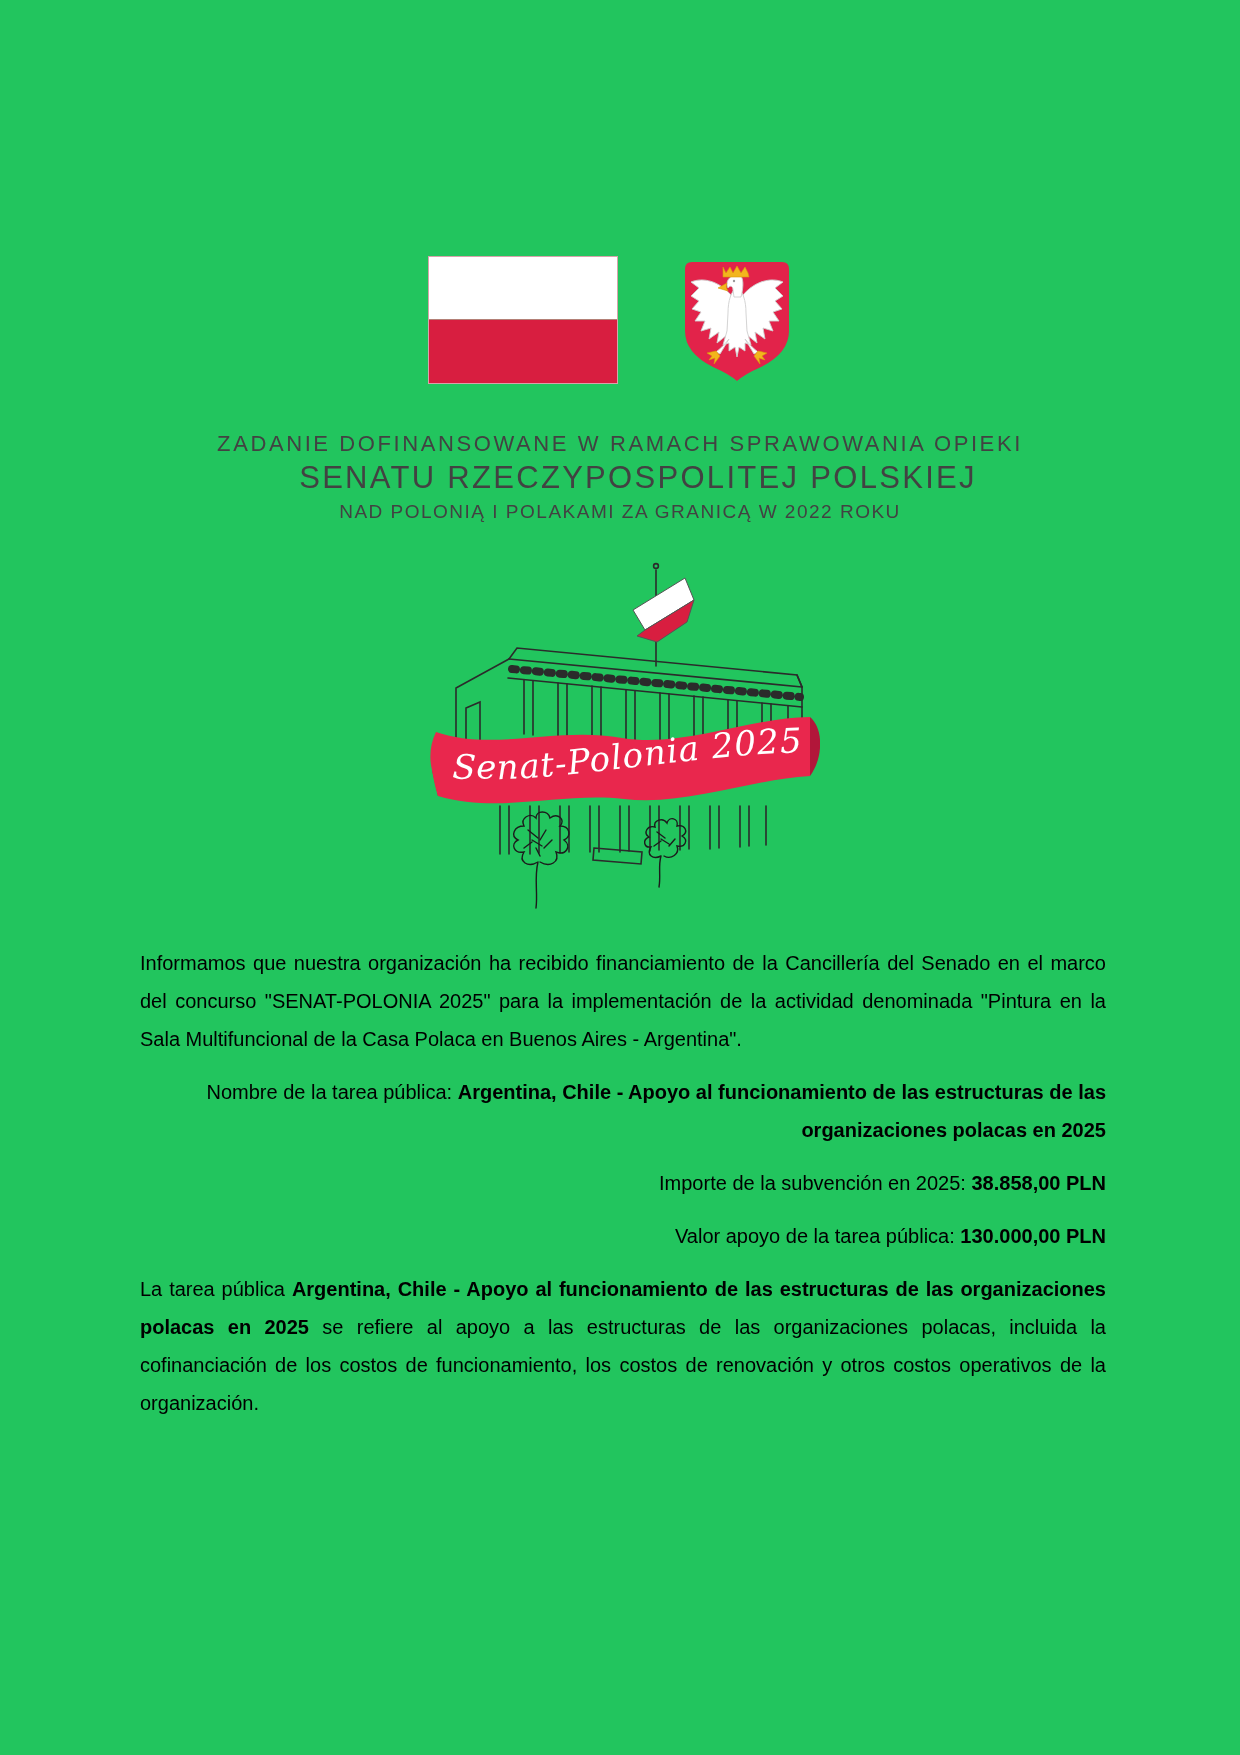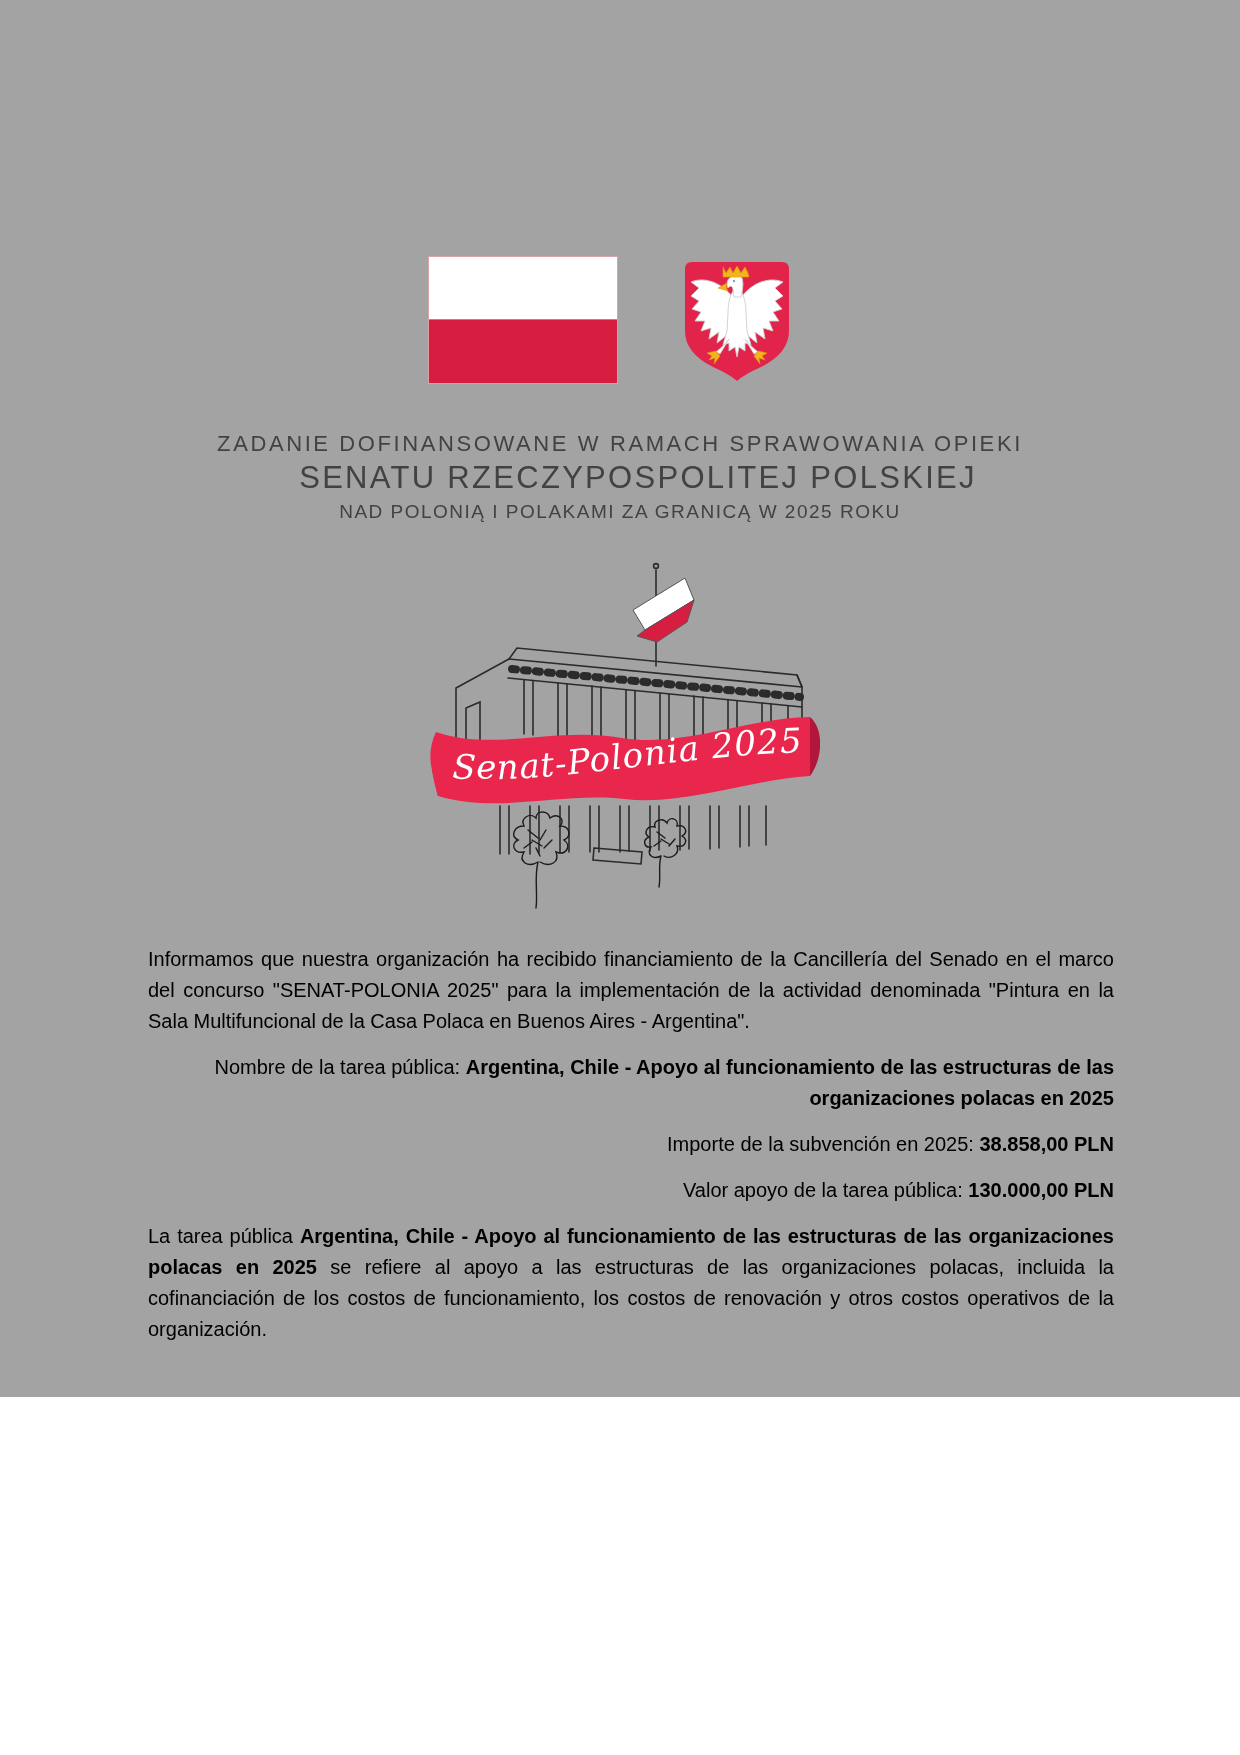"ZADANIE DOFINANSOWANE W RAMACH" .page { background: #a3a3a3 -> #22c55e; height: 1397px -> 1755px }
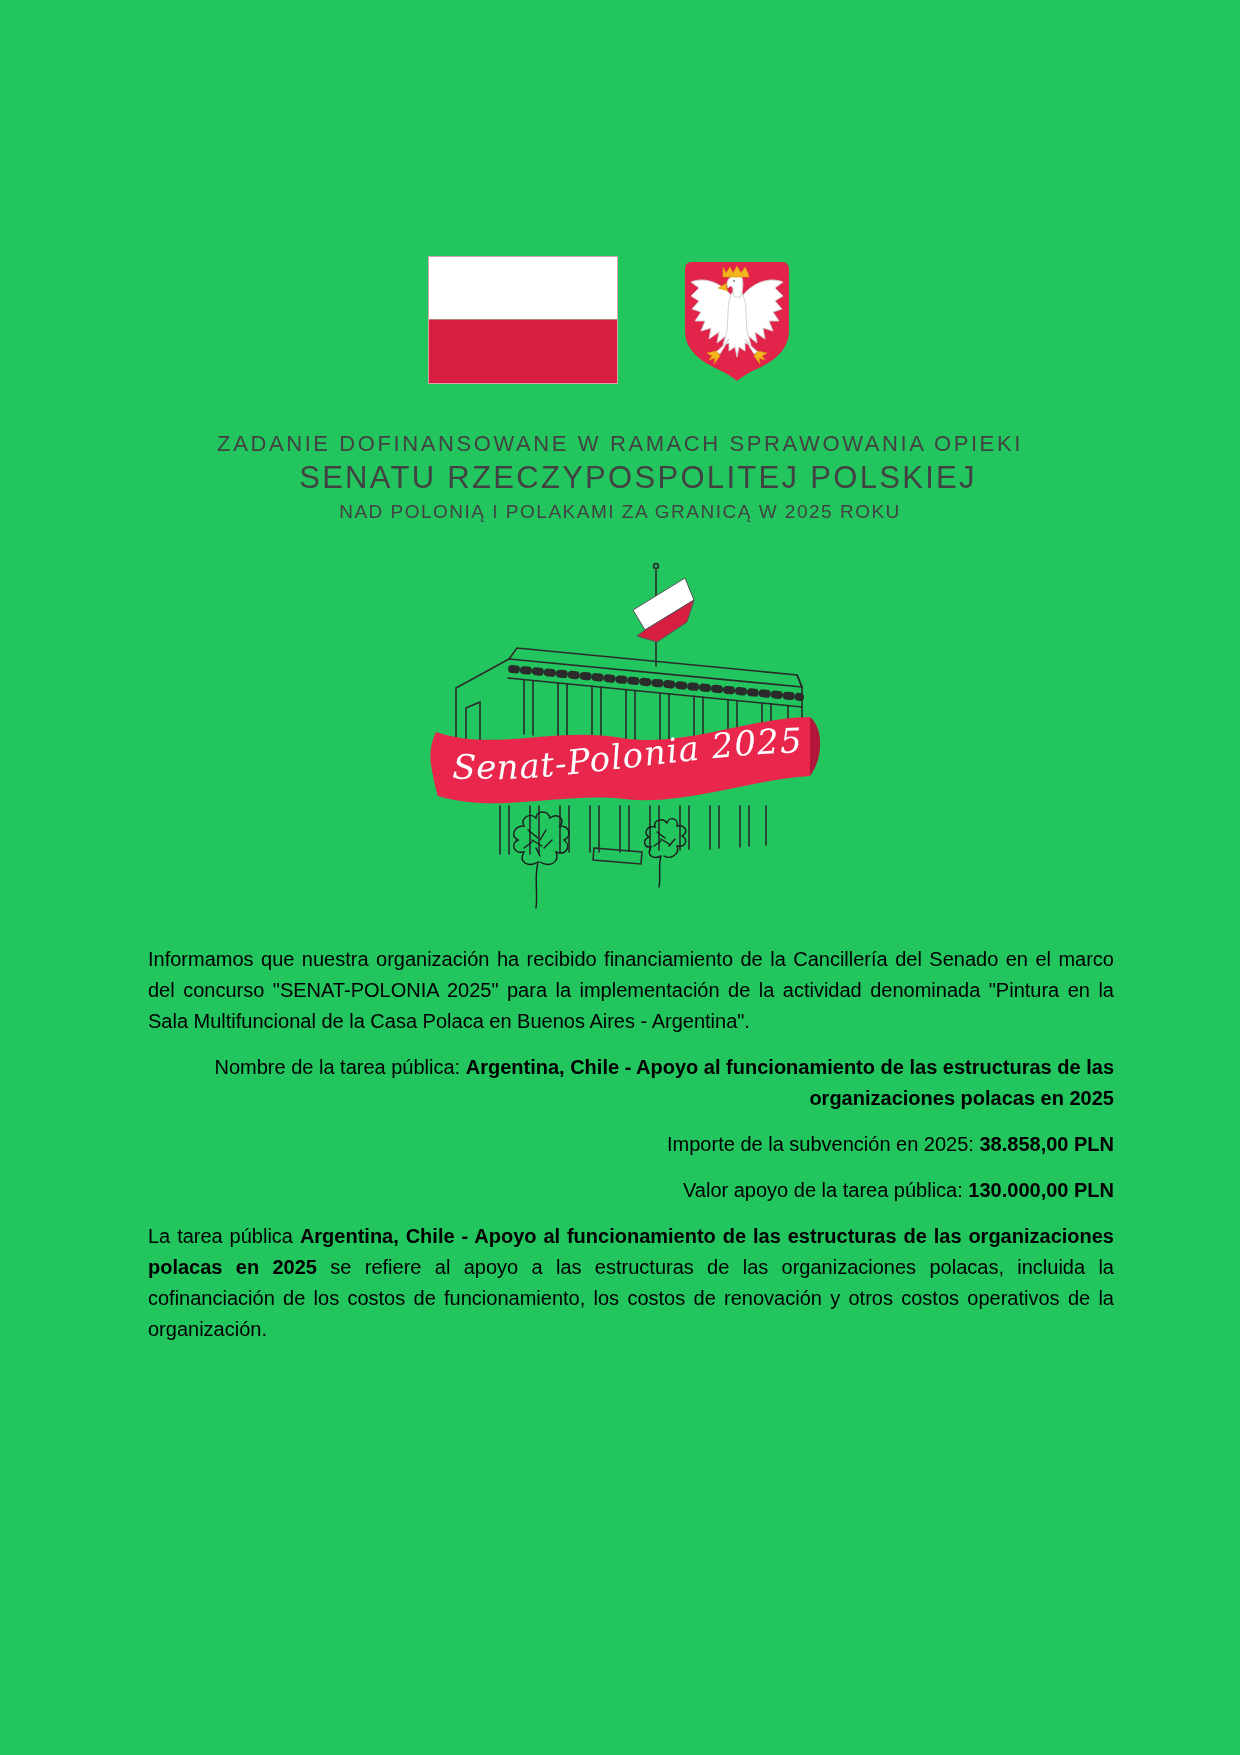"NAD POLONIĄ I POLAKAMI ZA" div.h3 { text: 2025 -> 2022 }
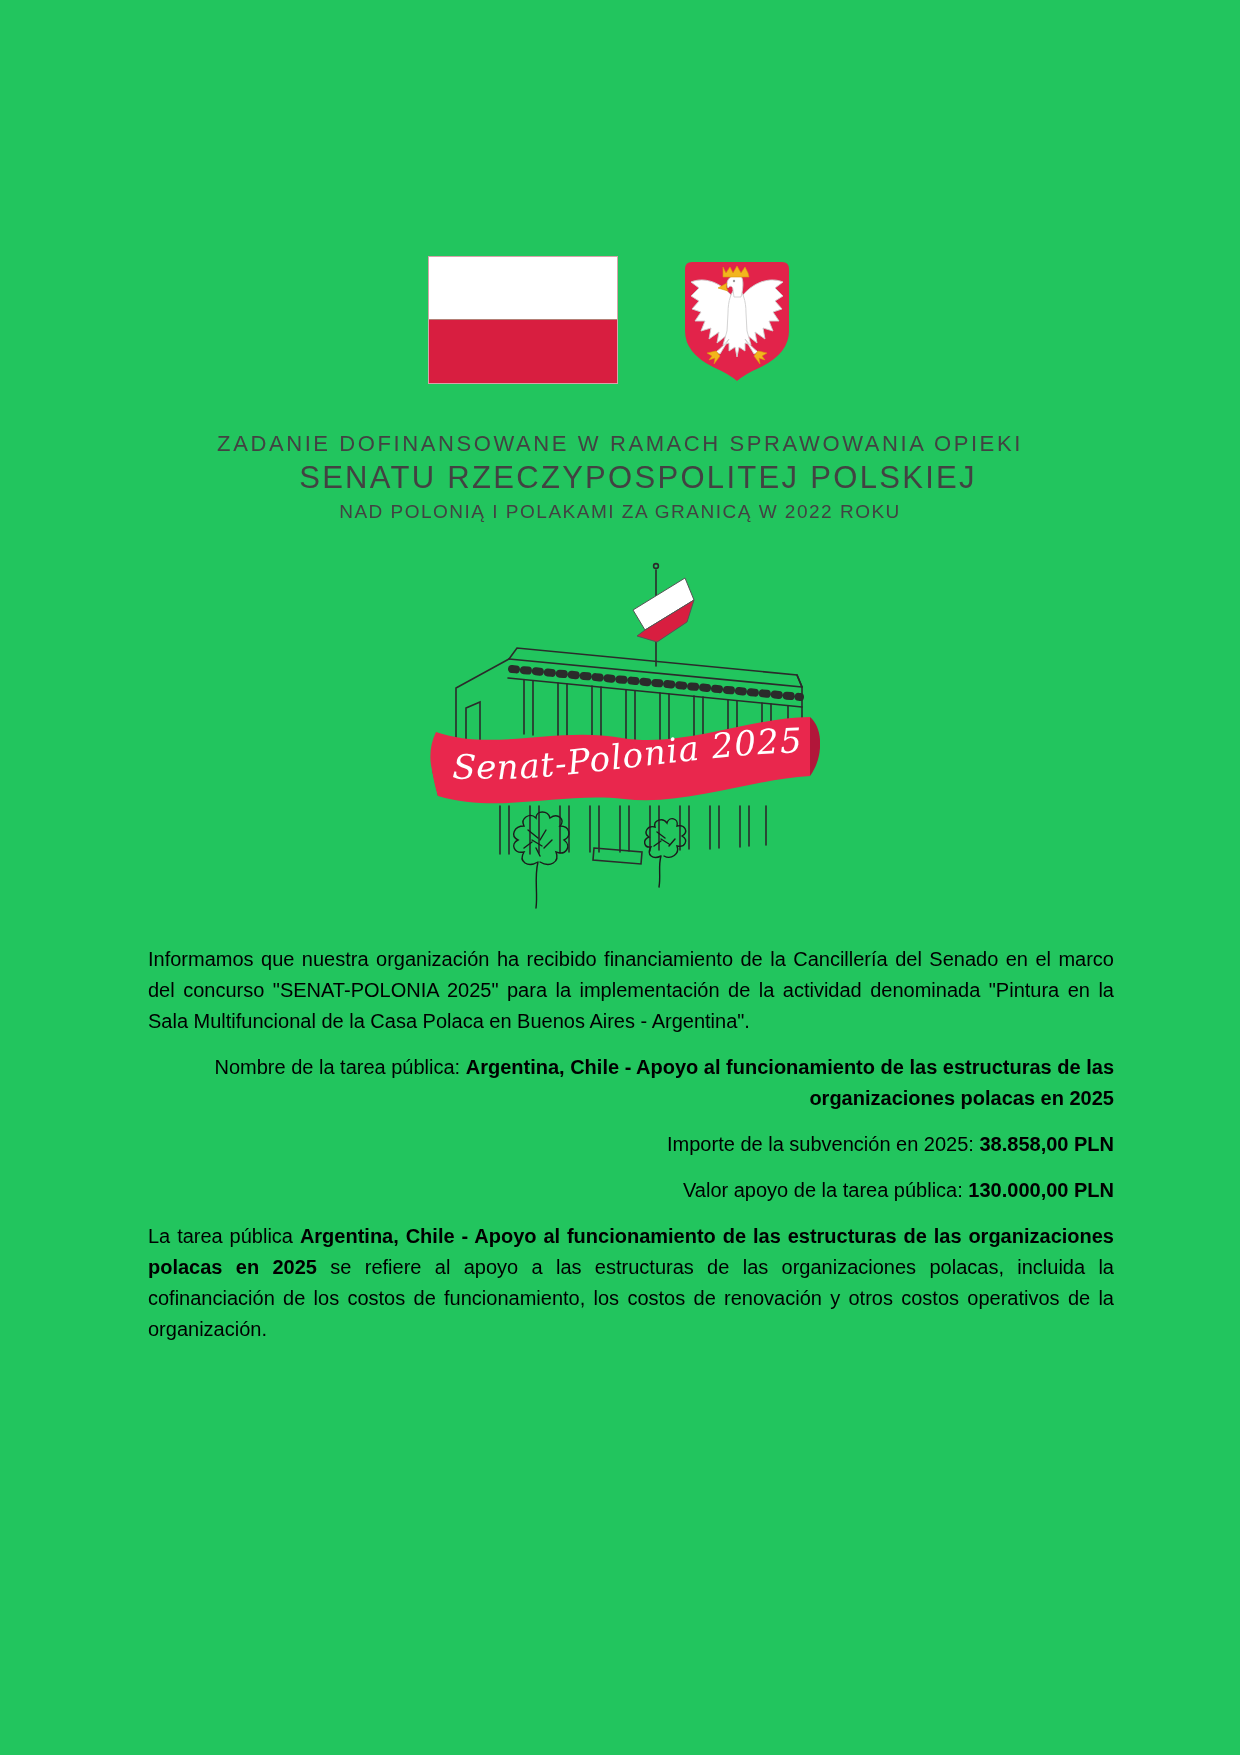"Informamos que nuestra organización ha" .content { left: 148px -> 140px; line-height: 31px -> 38px }
